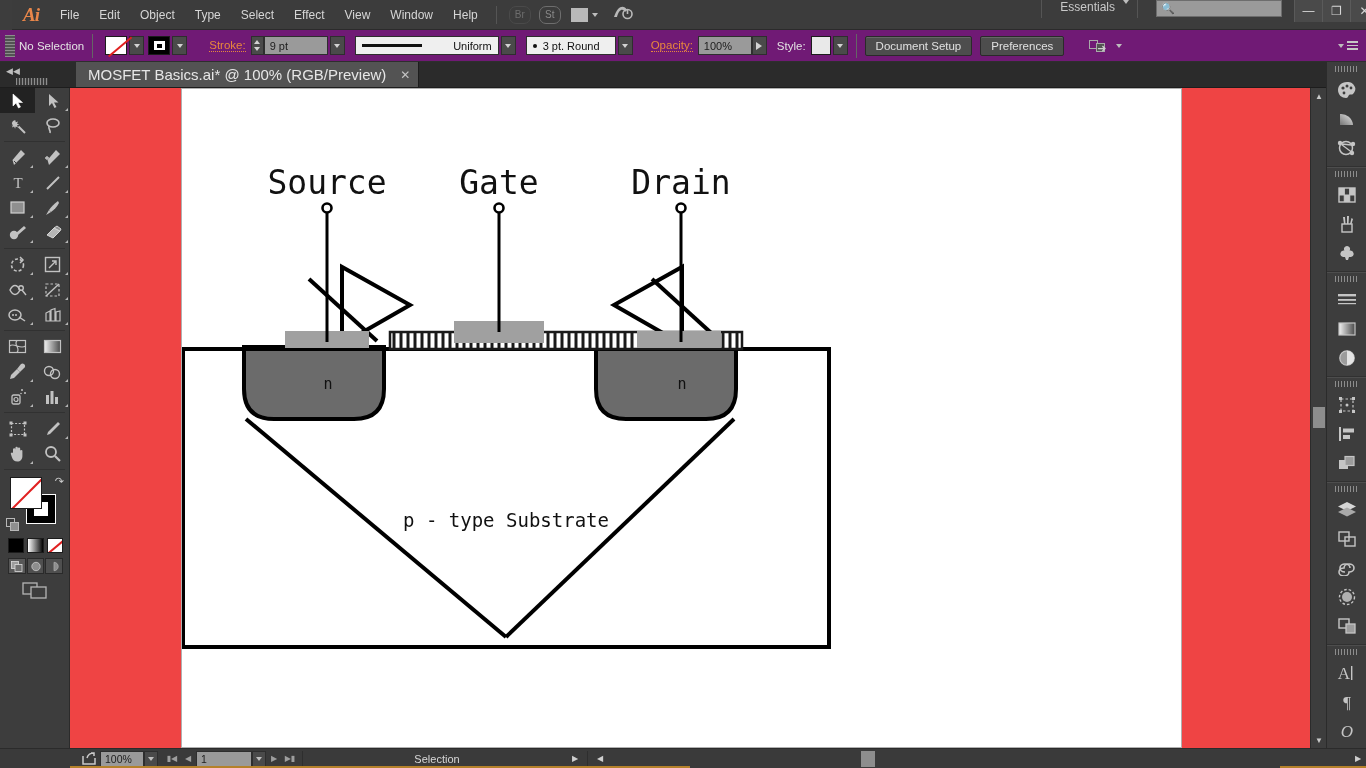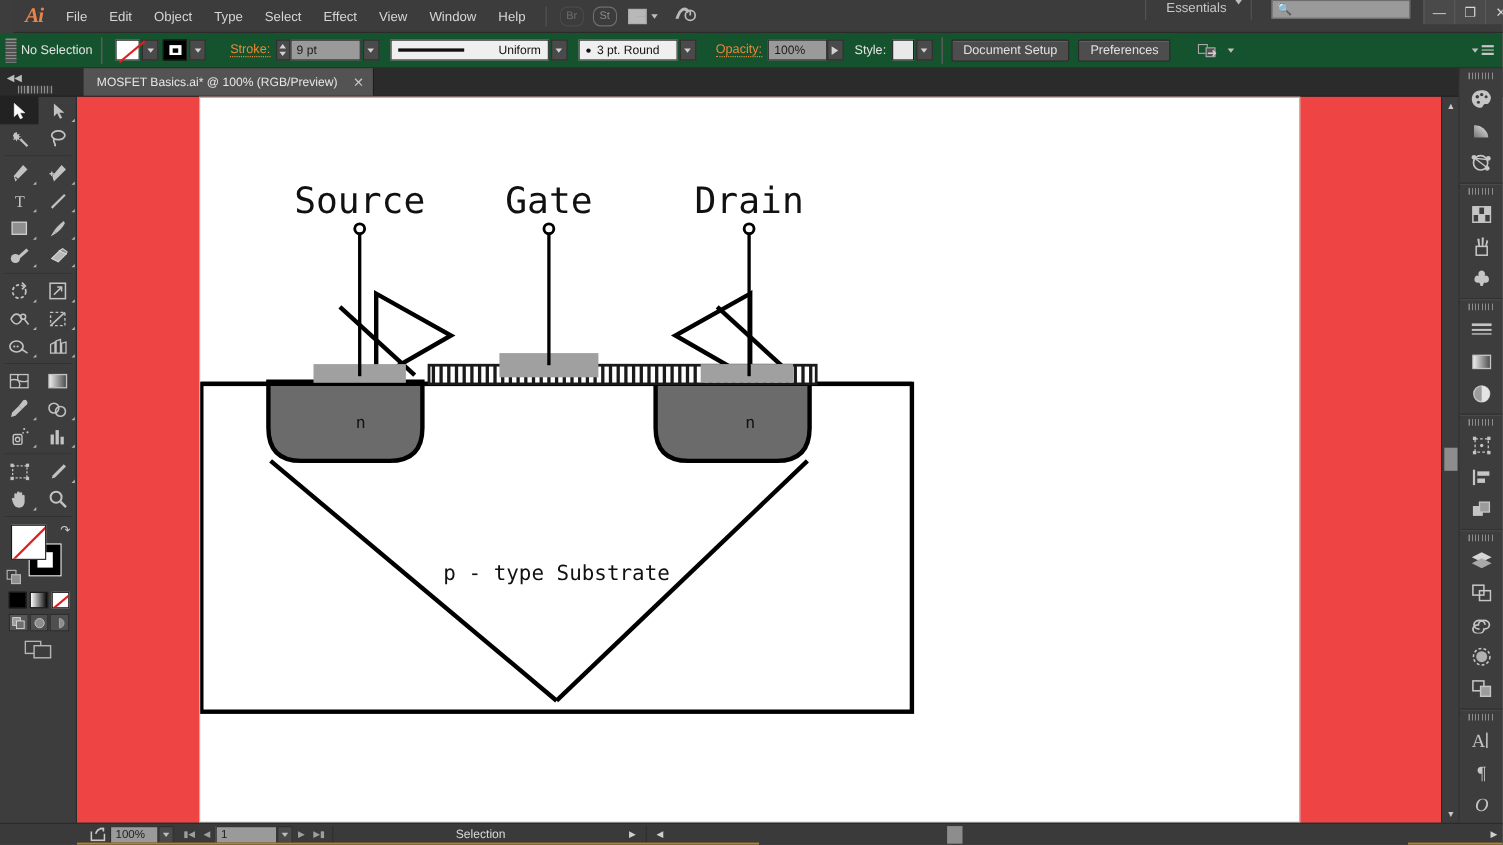"No Selection" .ctrlbar { background: #14532d -> #701a75 }
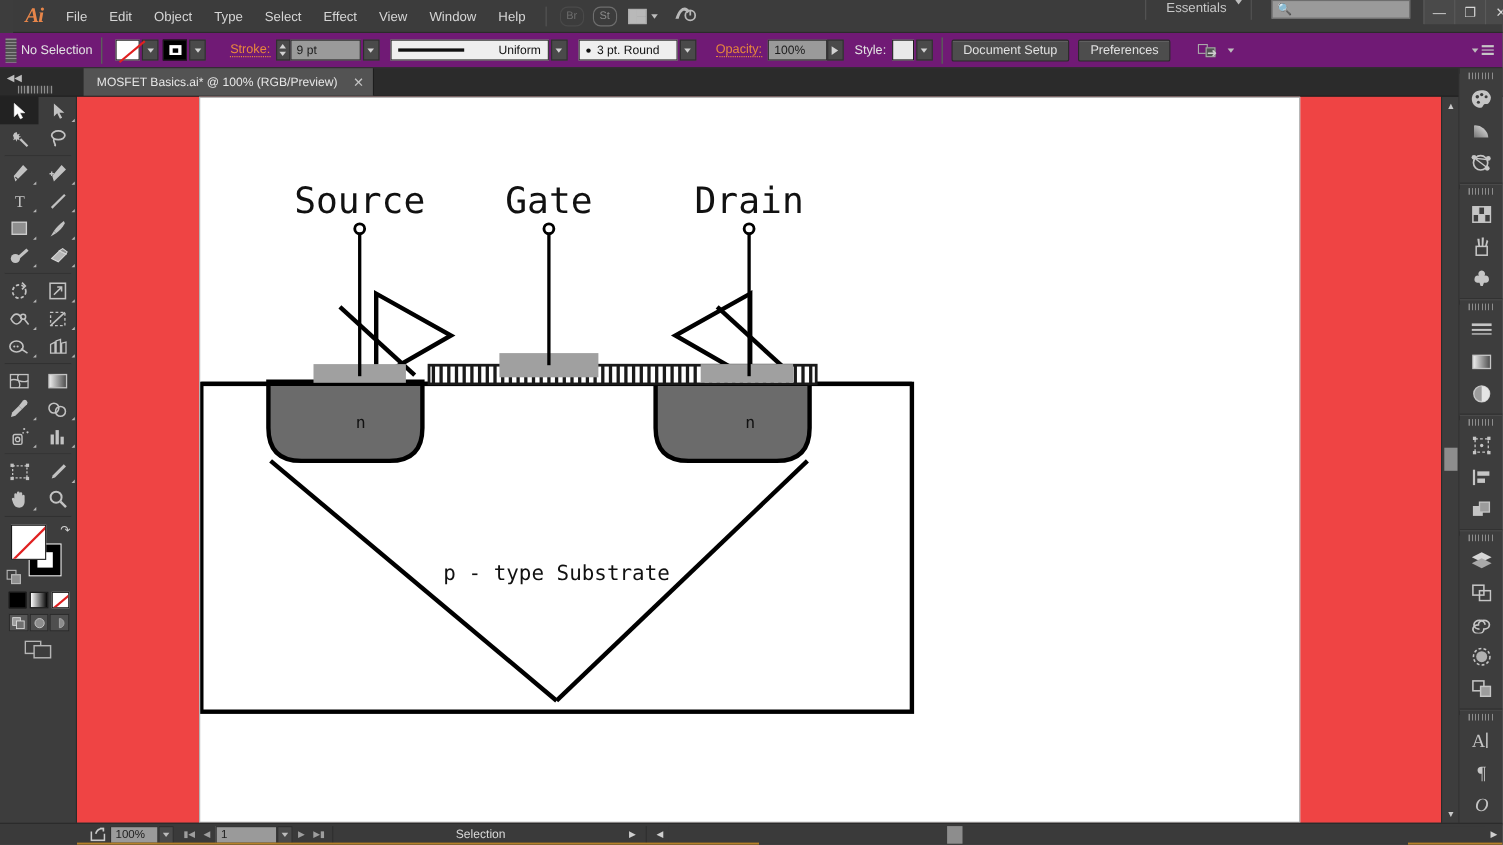"MOSFET Basics.ai* @ 100% (RGB/Preview)" .doc-tab .title { font-size: 11px -> 15px }
